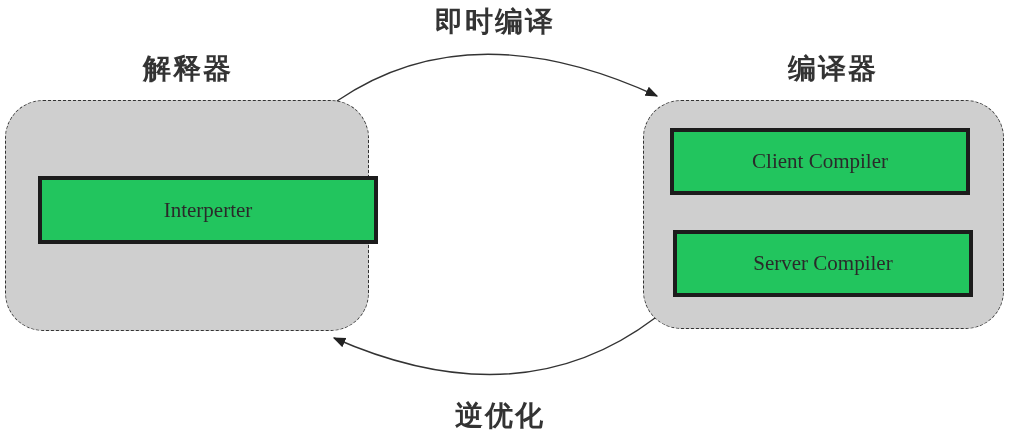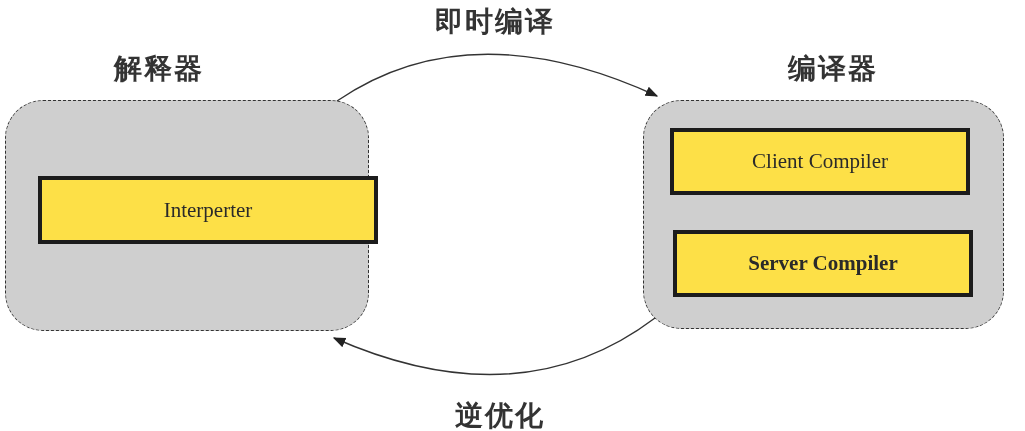"解释器" div.label-cn { left: 114px -> 143px }
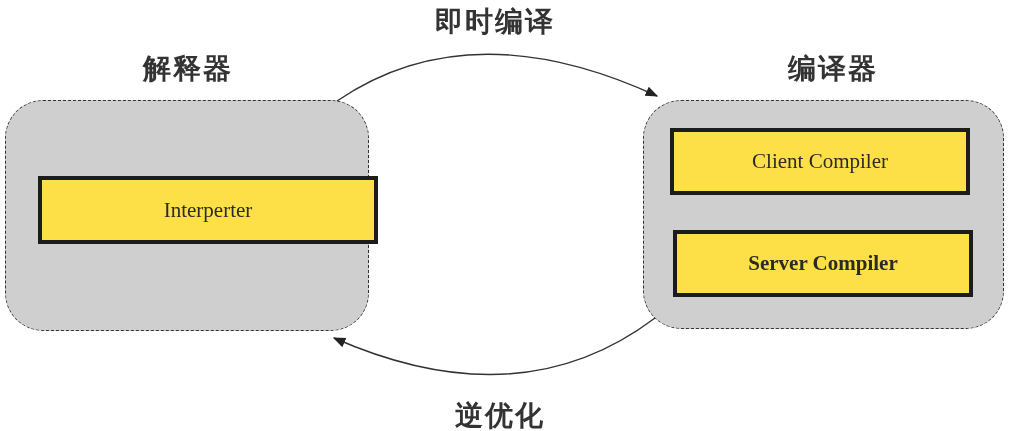"Client Compiler" .box { background: #fde047 -> #22c55e }
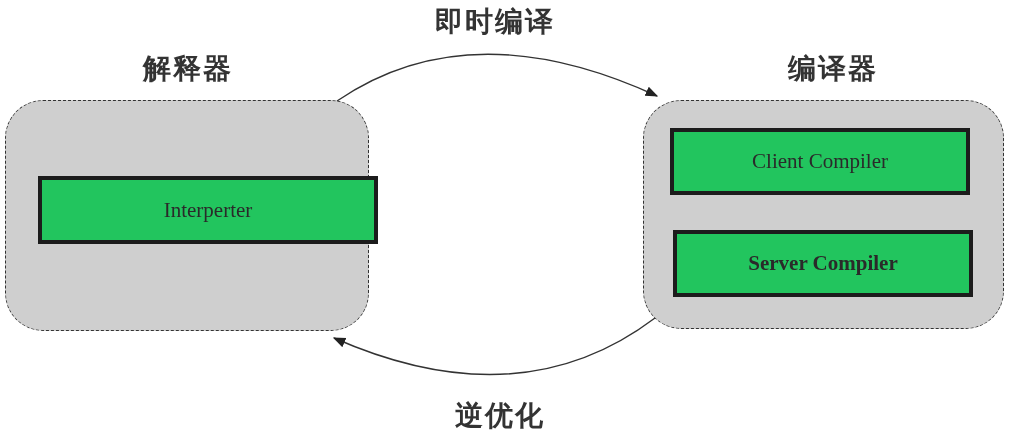"Server Compiler" div.box { font-weight: bold -> none }
